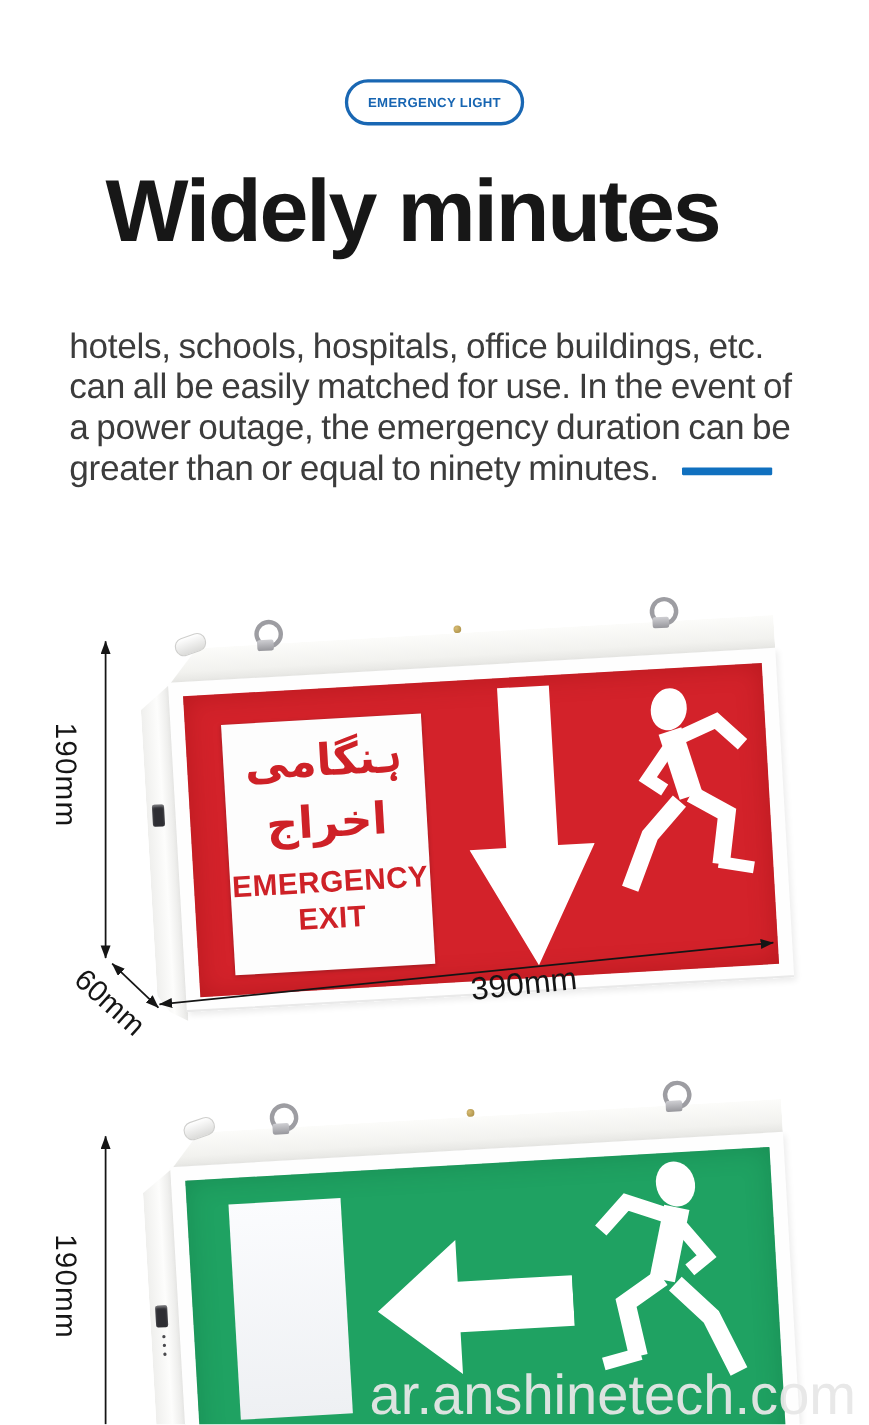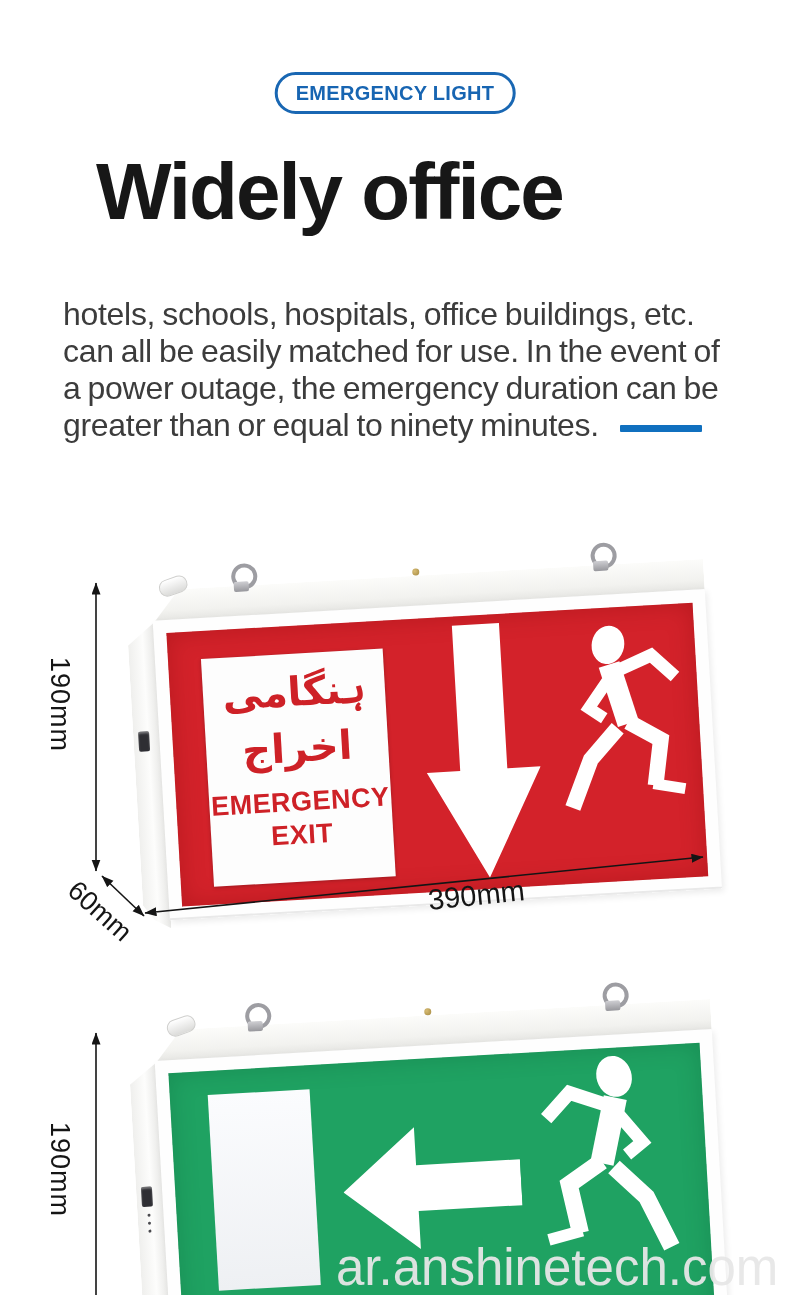"EMERGENCY LIGHT" .badge { font-size: 20px -> 12px }
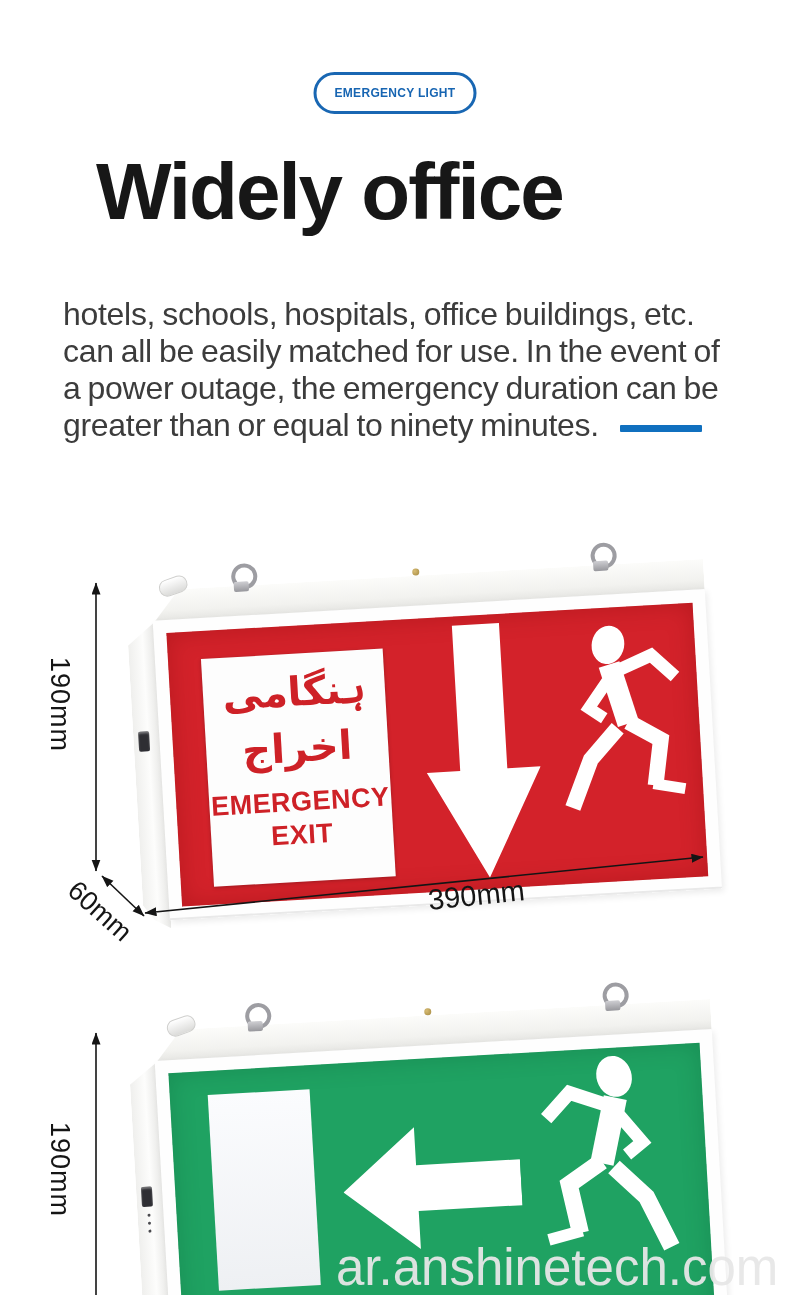"Widely office" div.heading { text: office -> minutes }
